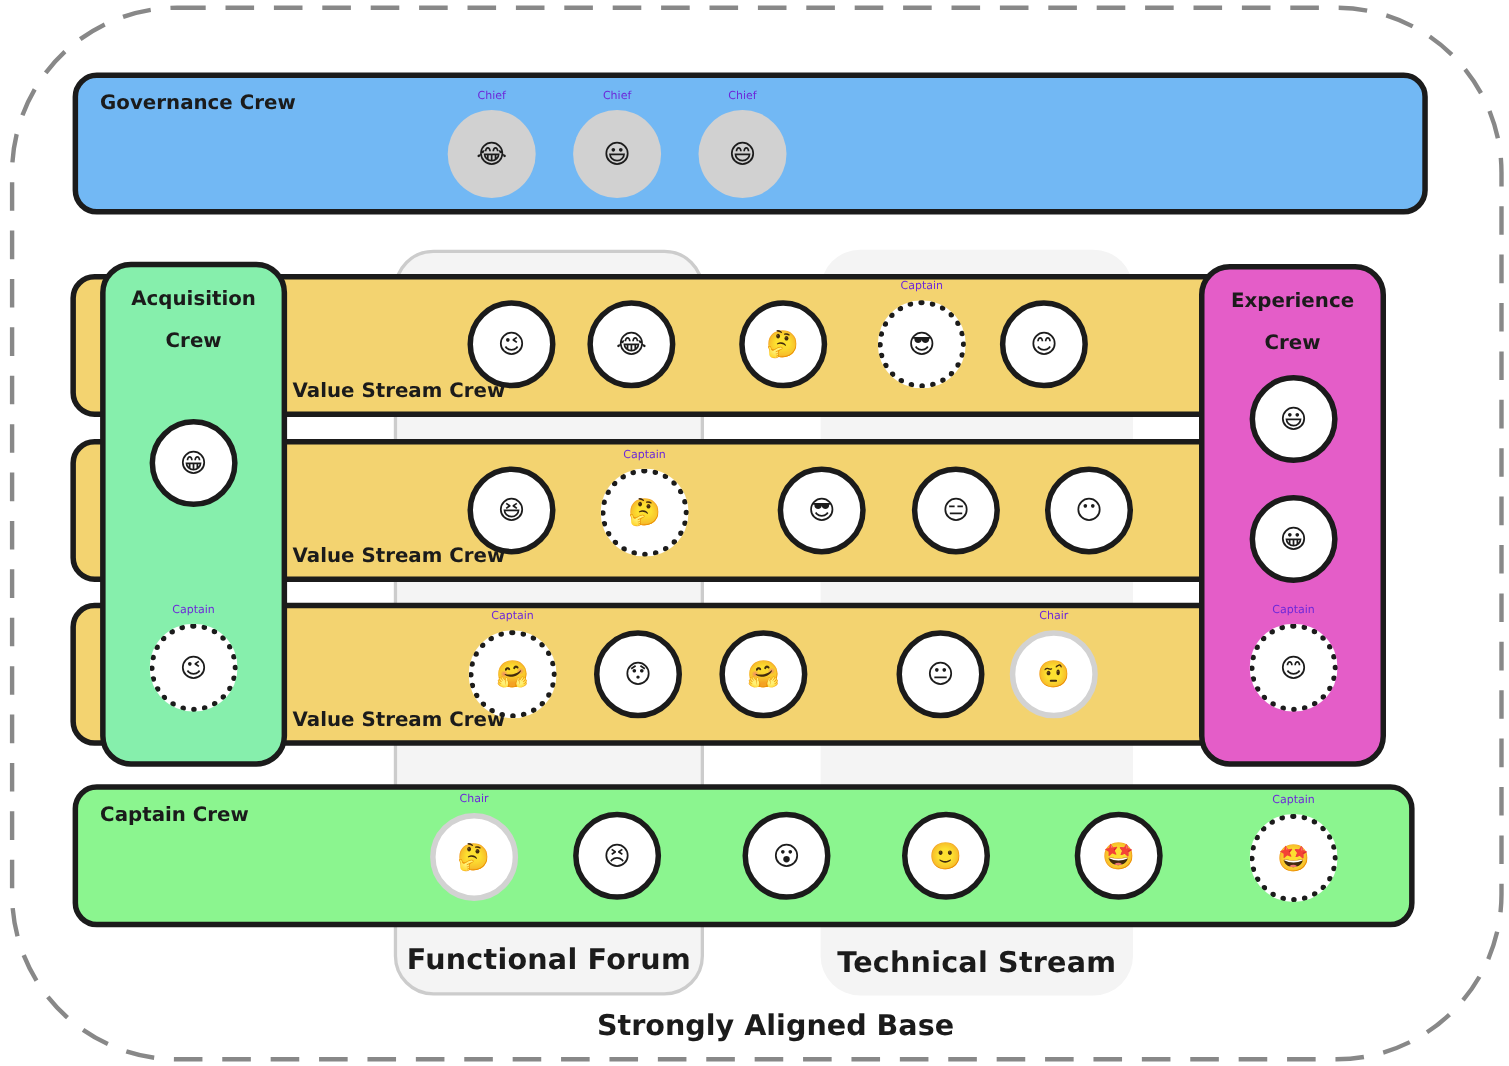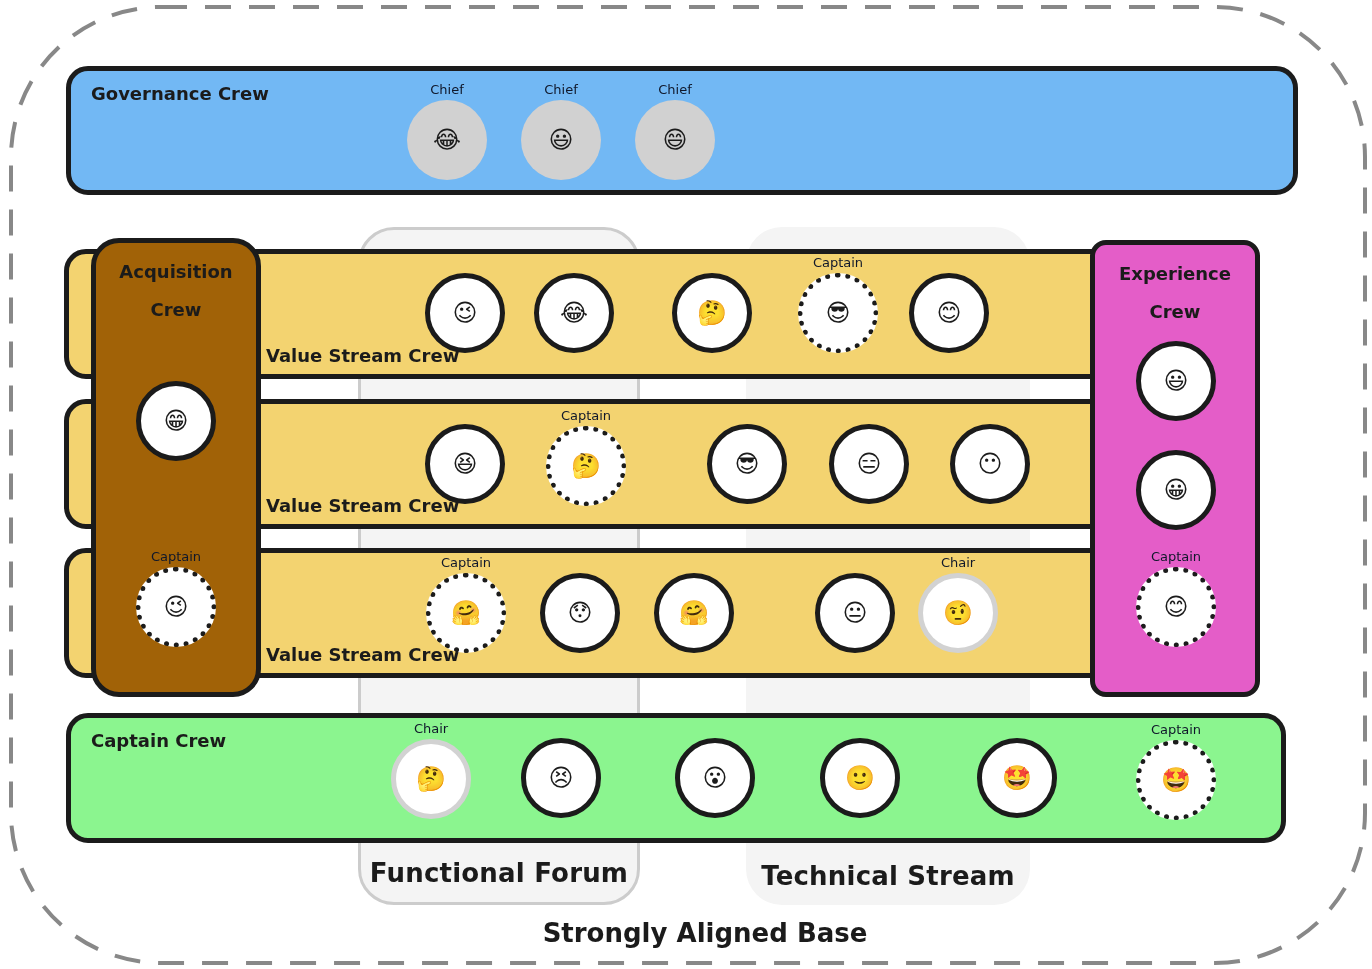"Chief" .role { color: #0f172a -> #6d28d9; font-size: 13px -> 10px }
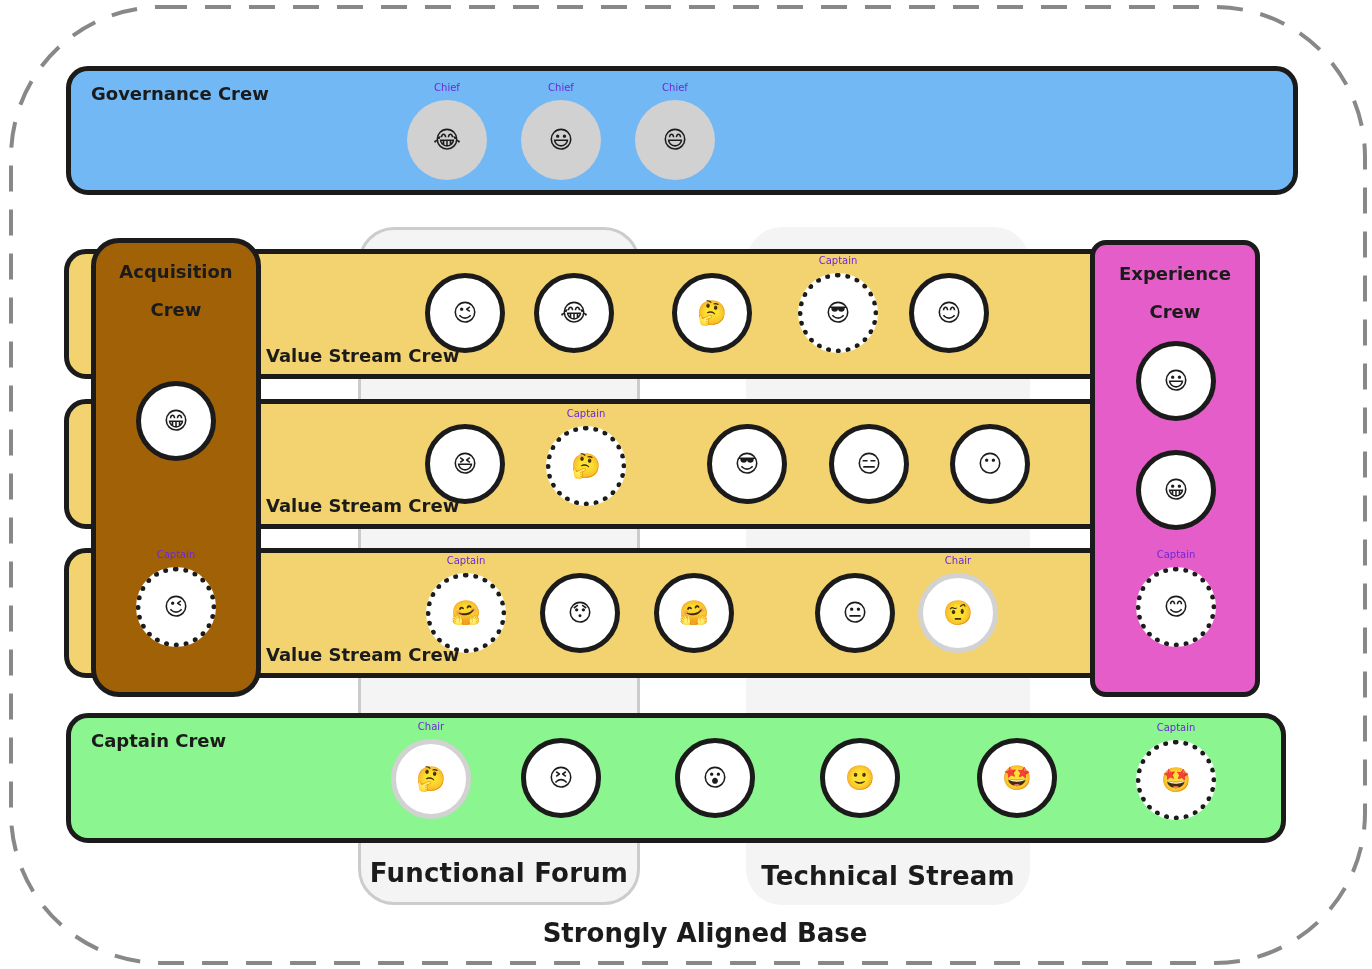"Acquisition Crew" #acq { background: #a16207 -> #86efac }
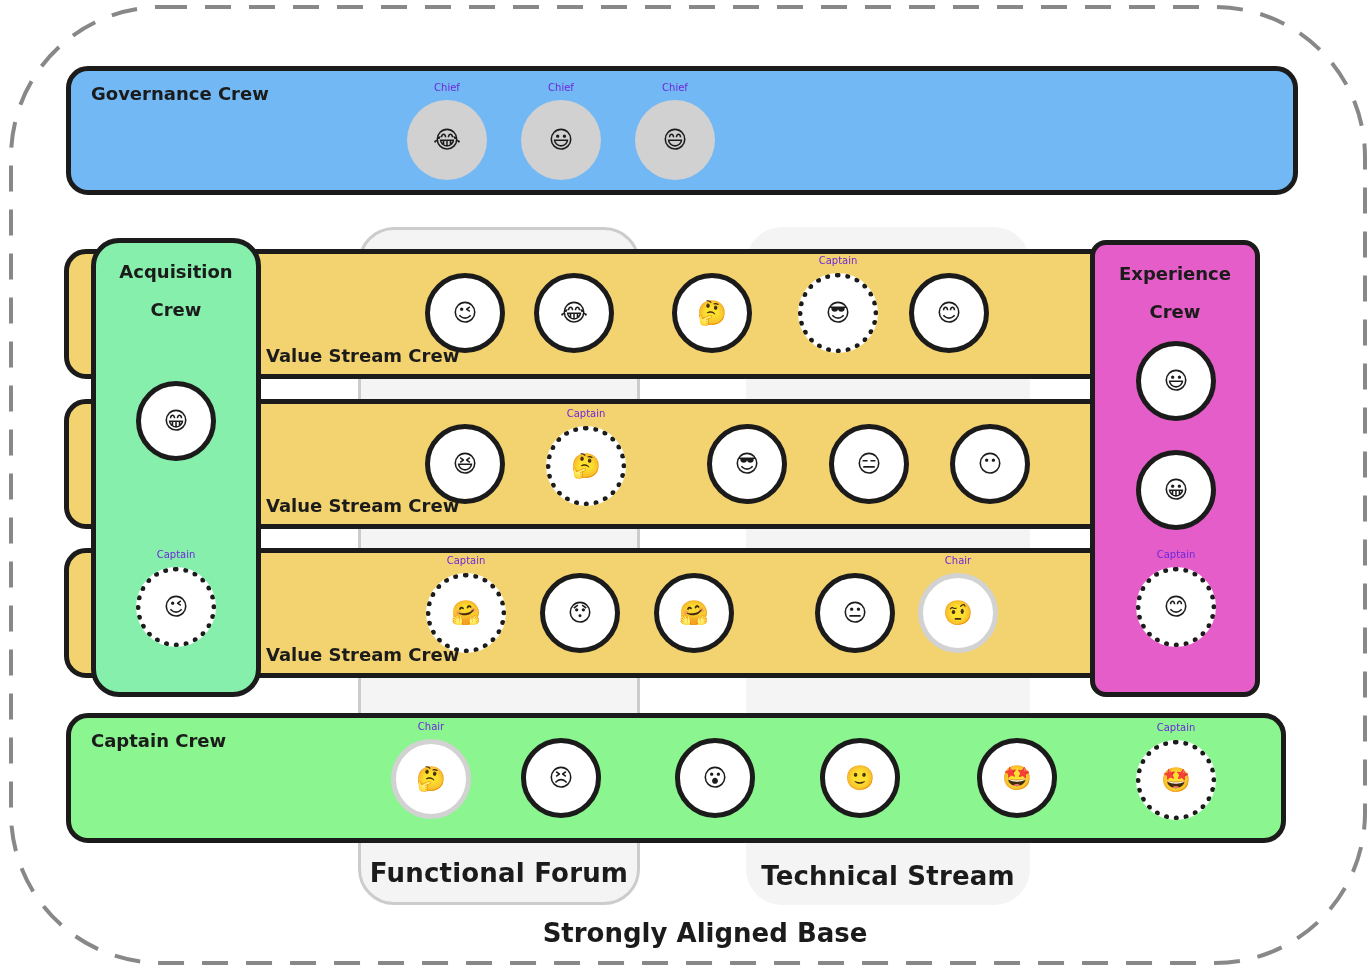"Experience Crew" #exp { border-radius: 16px -> 28px }
